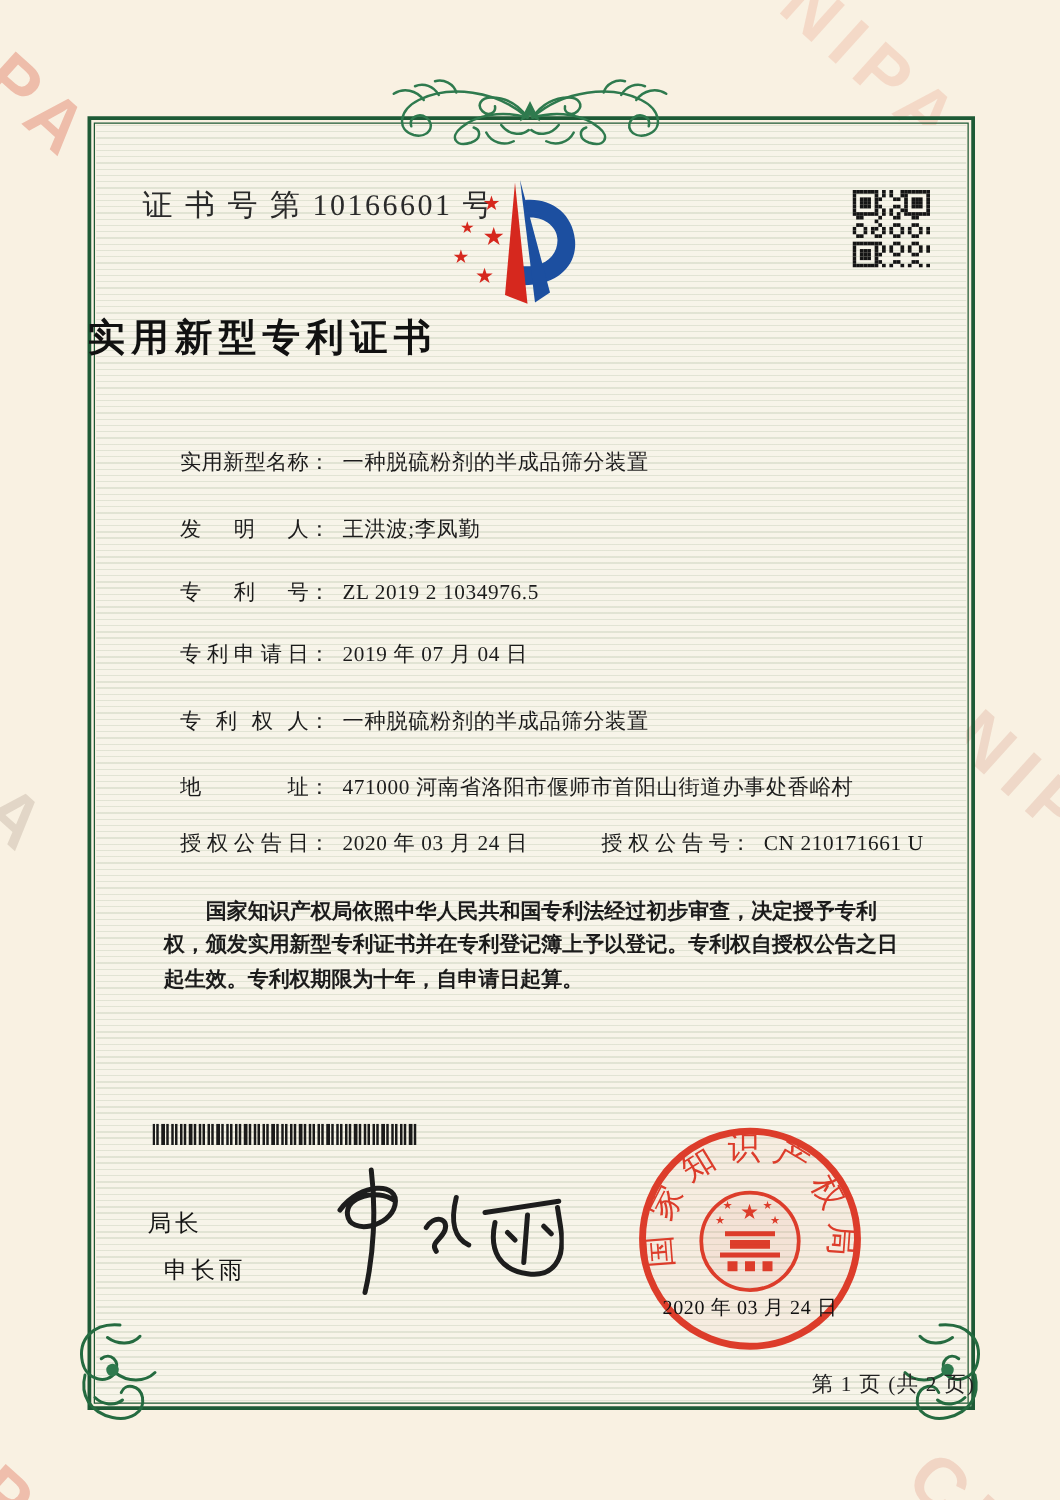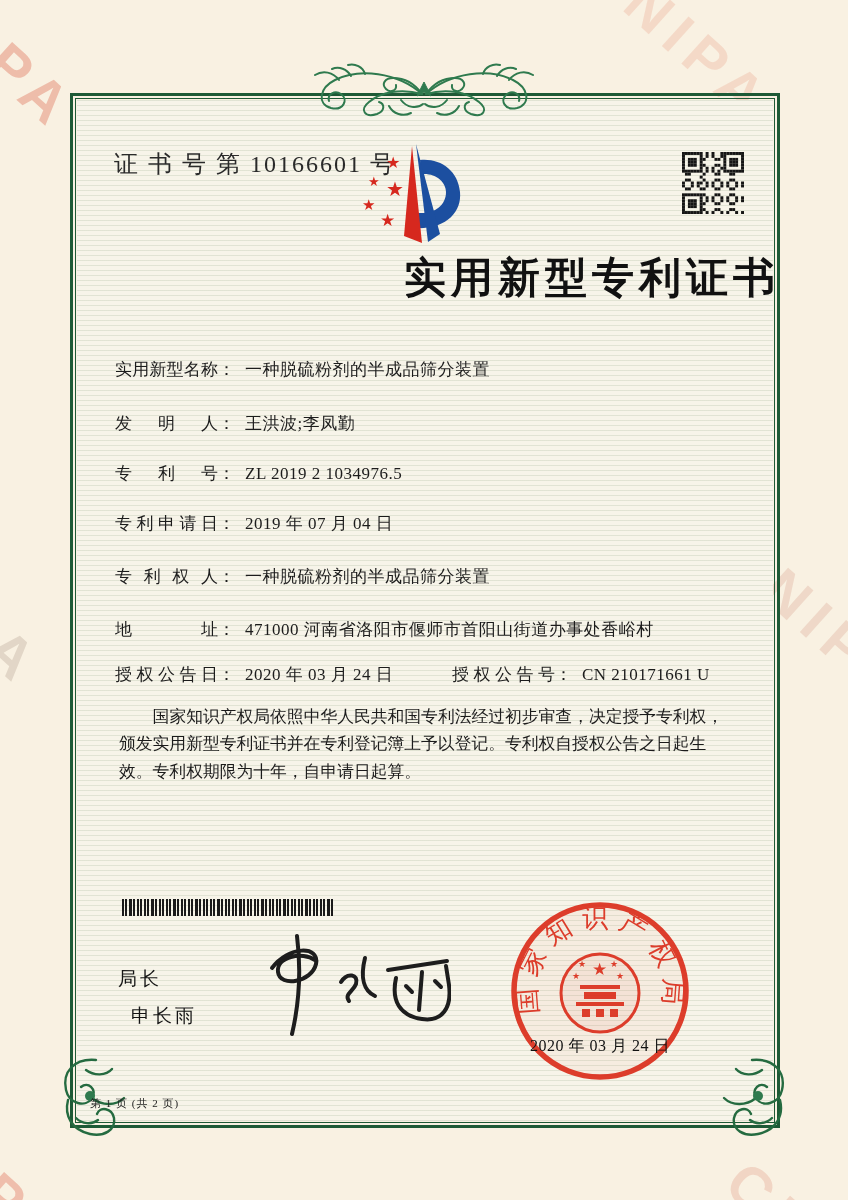"实用新型专利证书" .doc-title { font-size: 42px -> 30px; text-align: right -> left }
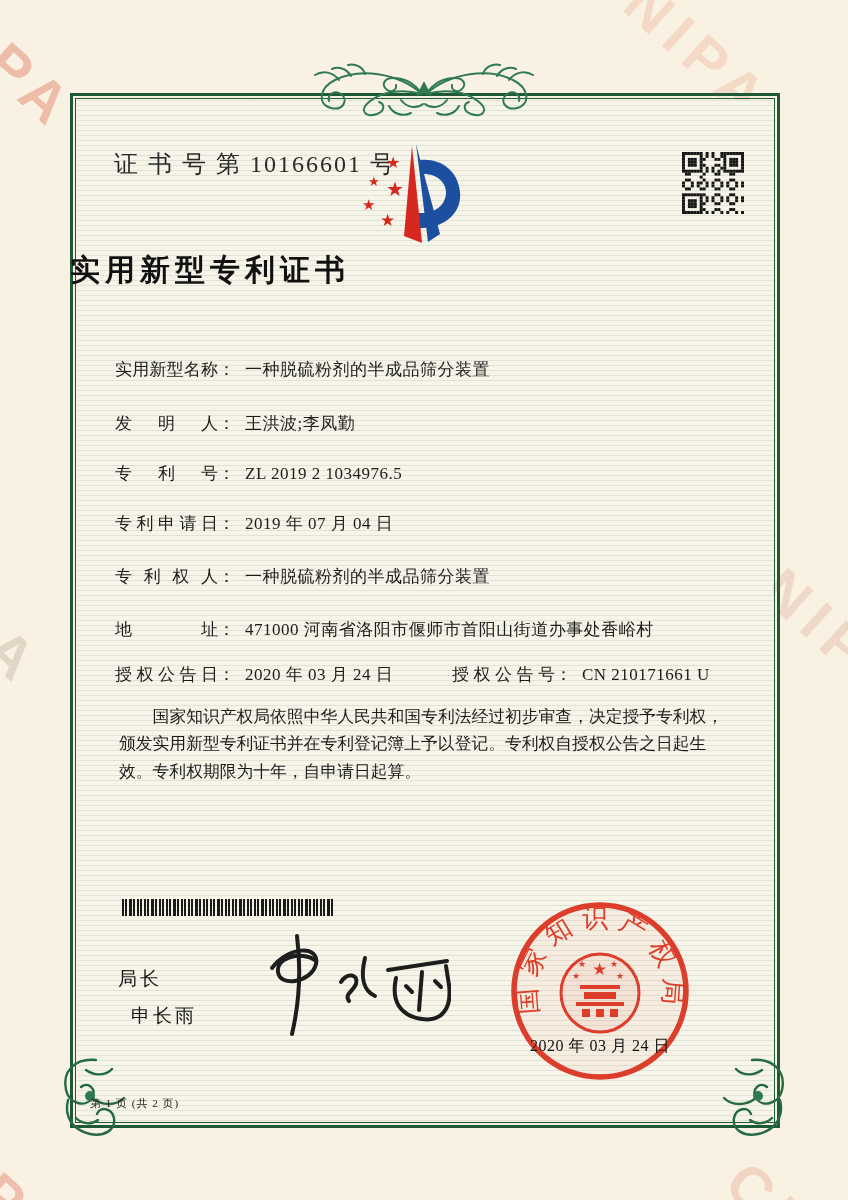"实用新型名称" .flabel { margin-left: none -> 29px }
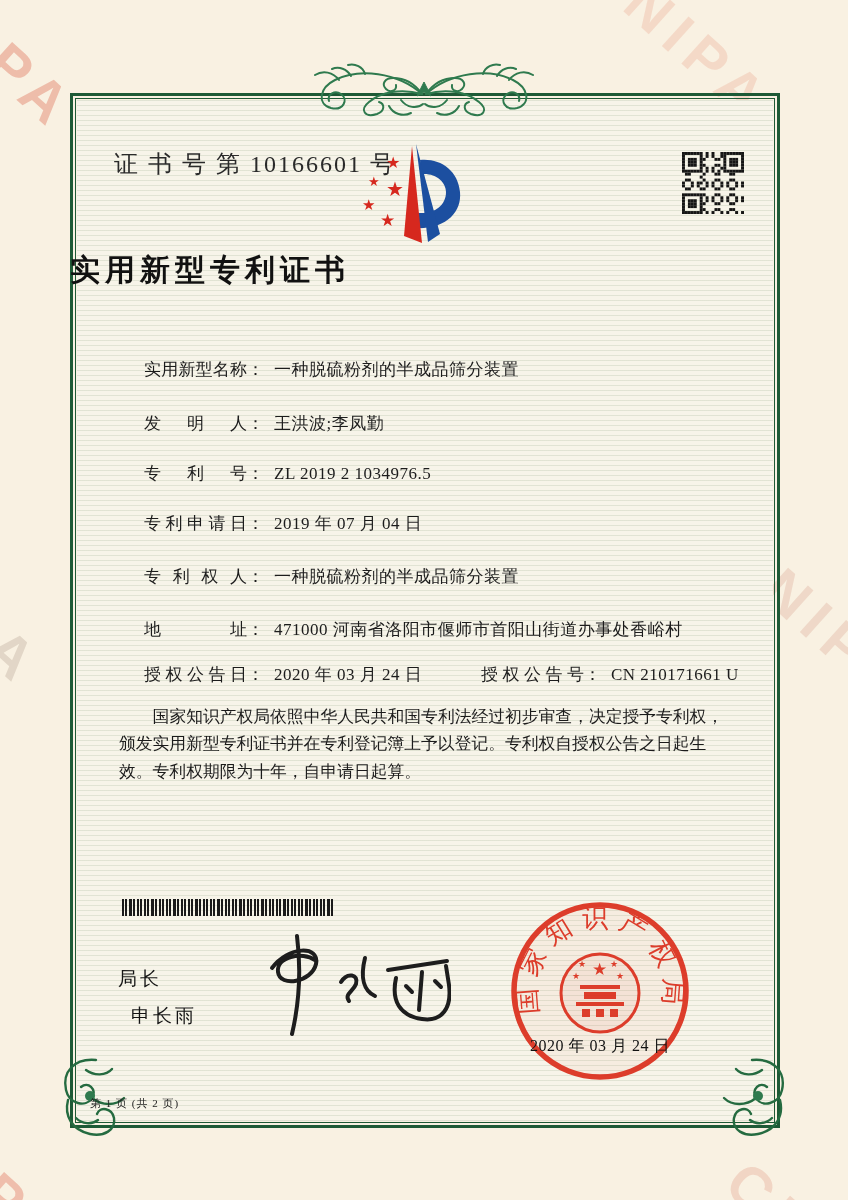"国家知识产权局依照中华人民共和国专利法经过初步审查，决定授予专利权，颁发实用新型" .body-text p { font-weight: none -> bold; margin: 4px -> 16px }
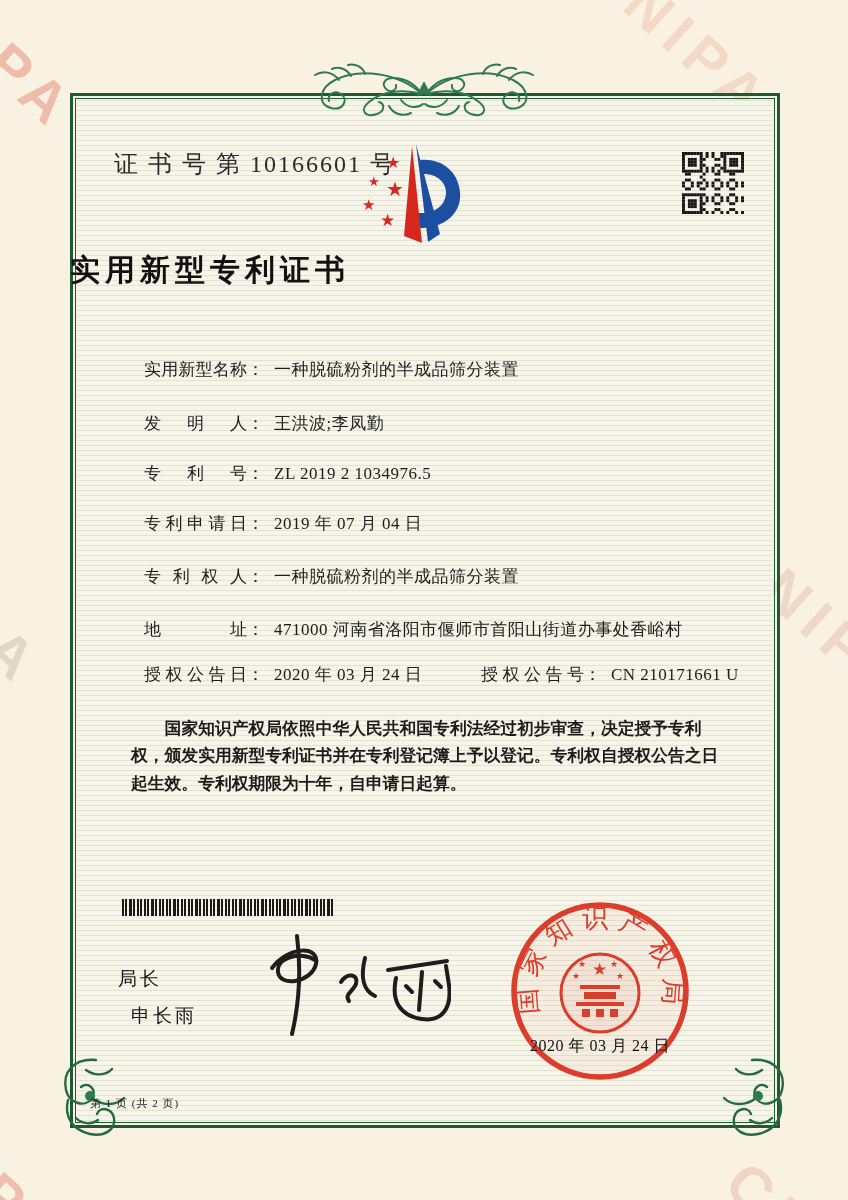"第 1 页 (共 2" .footer-page { font-size: 11px -> 17px; padding-left: 20px -> none; text-align: left -> right }
